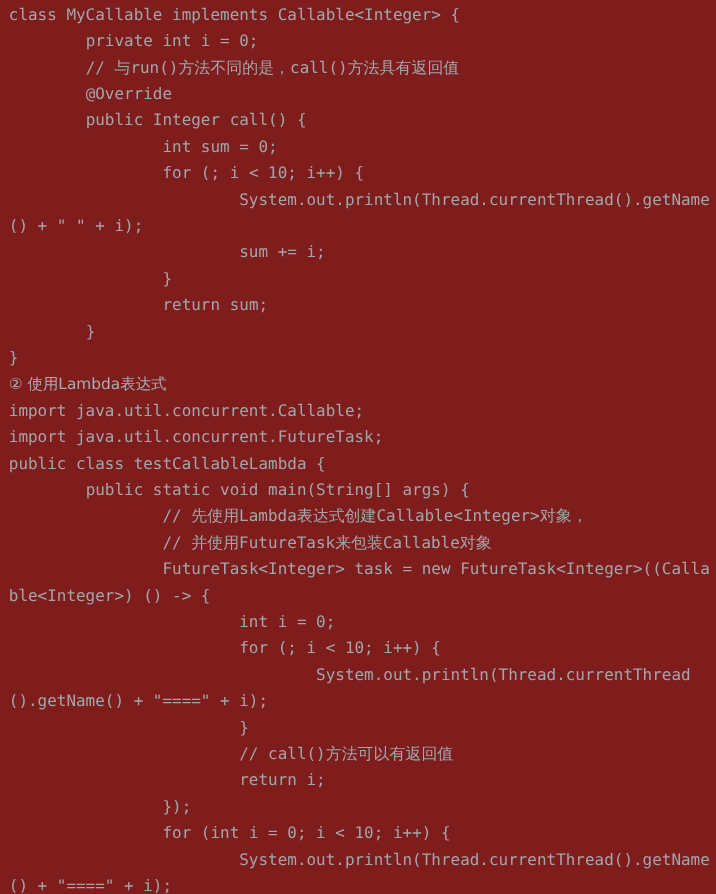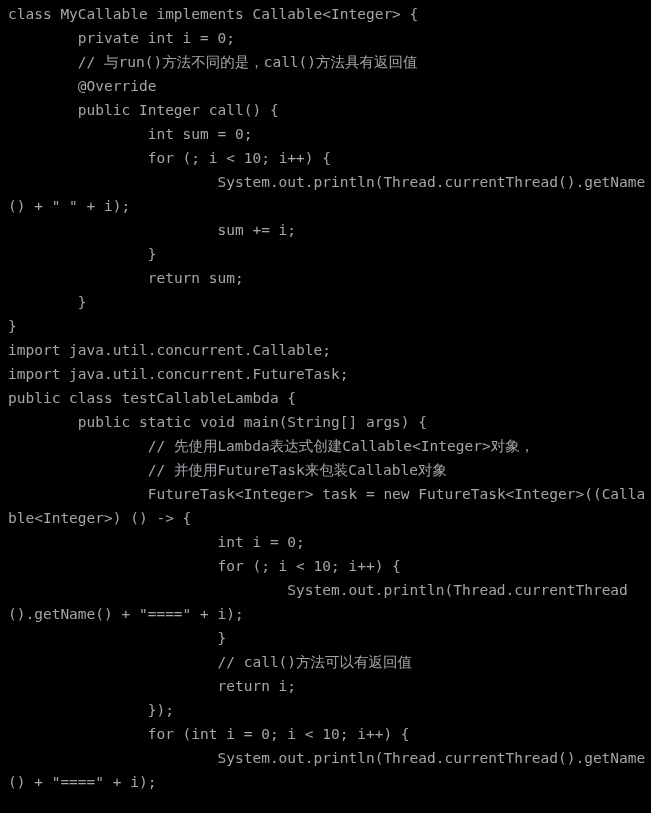"class MyCallable implements" #code-viewer { background: #000000 -> #7f1d1d }
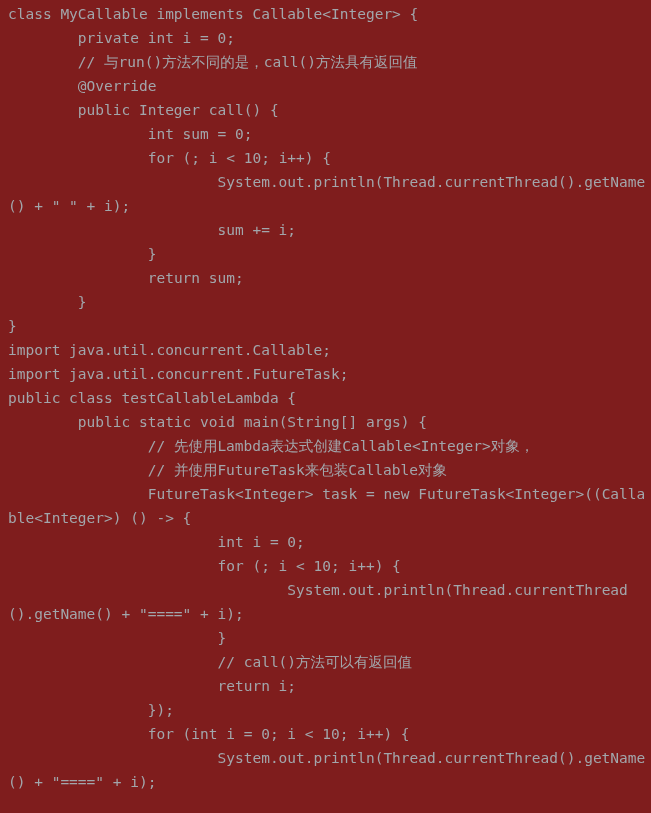"② 使用Lambda表达式" div.section-label { html: none -> <div>② 使用Lambda表达式</div> }
